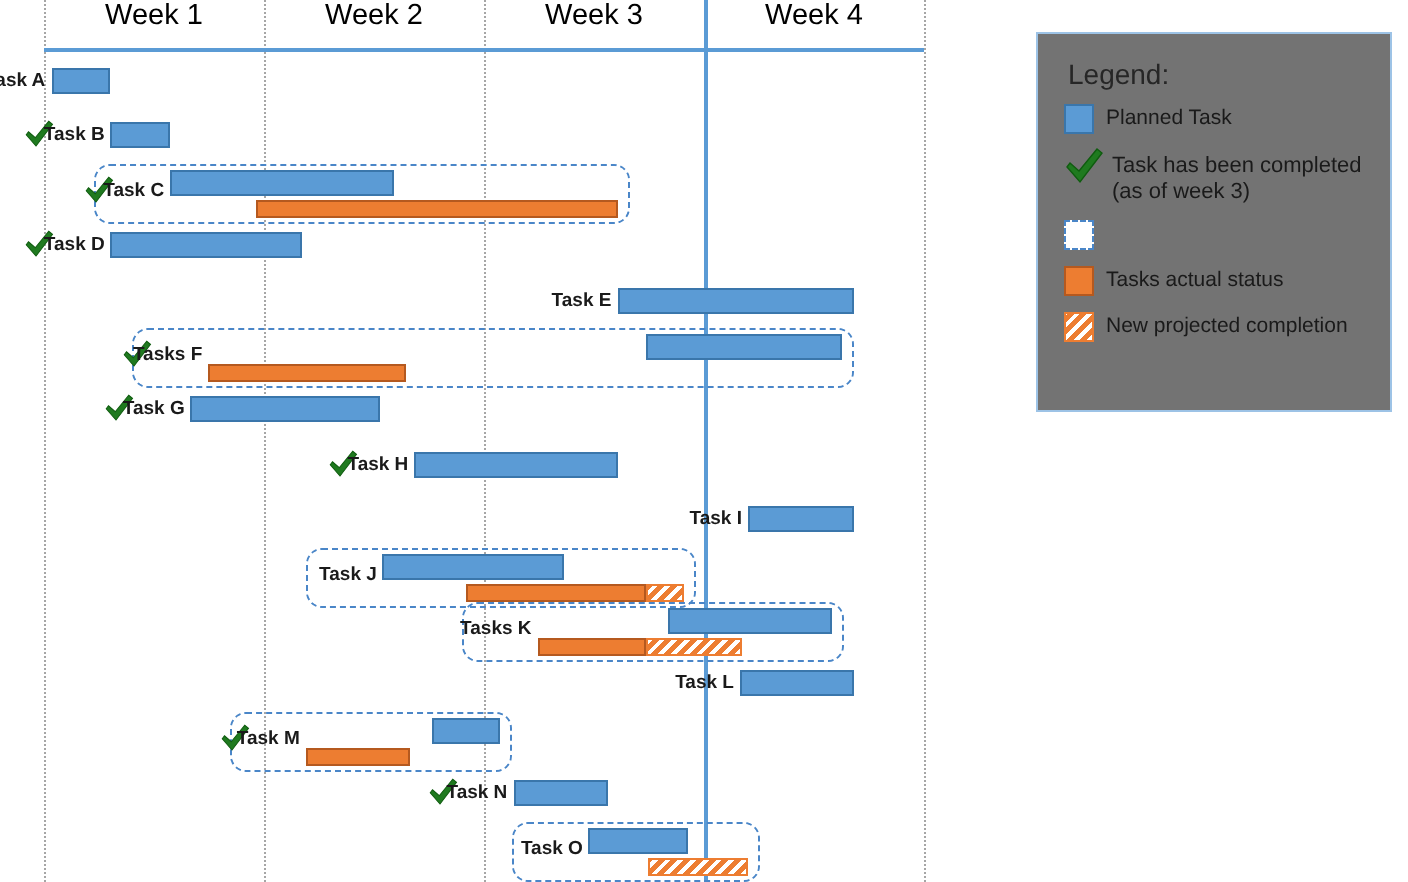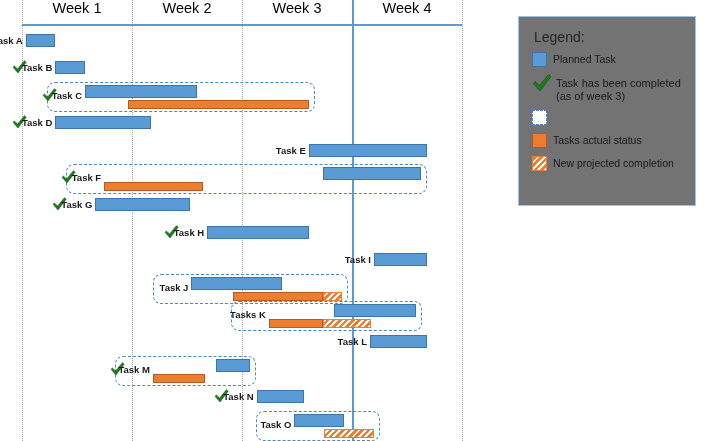"Task F" div.task-label { text: Task -> Tasks }
